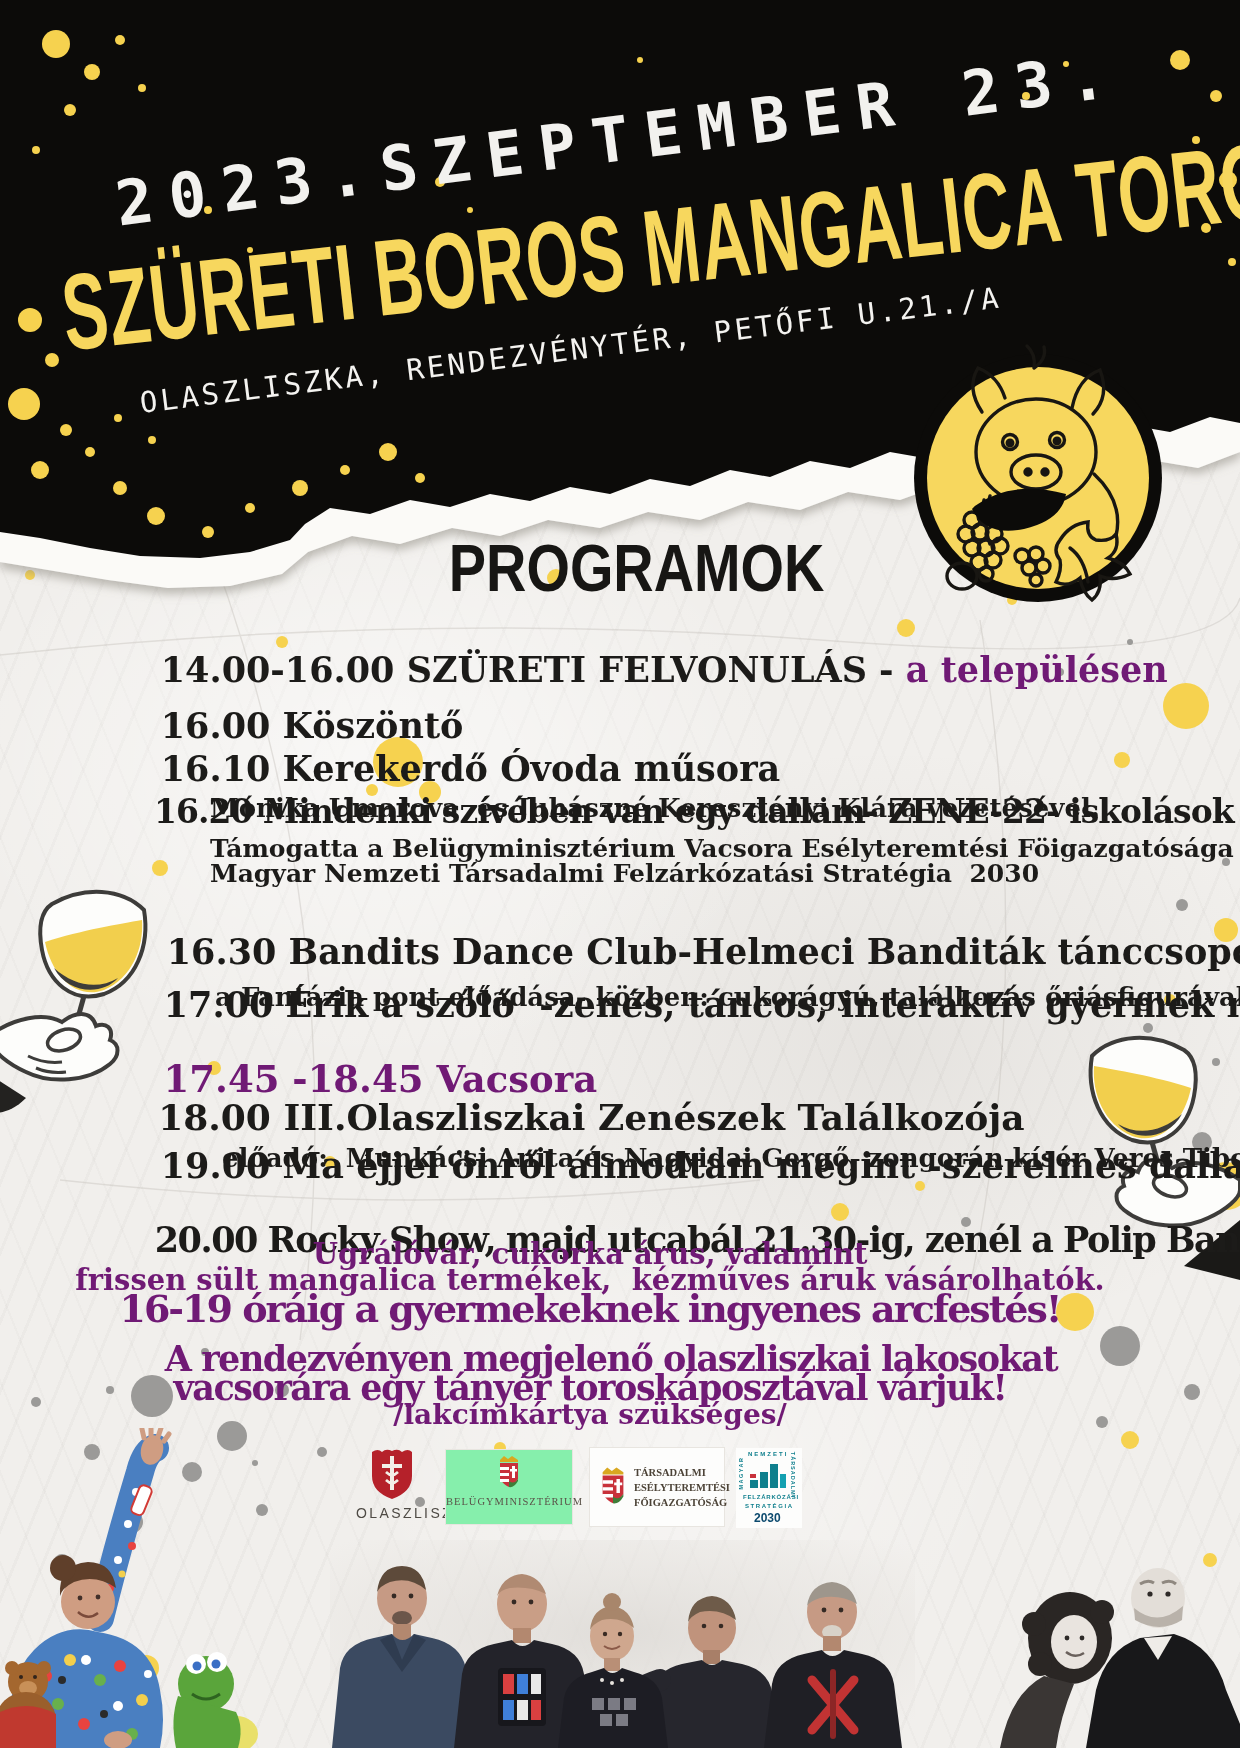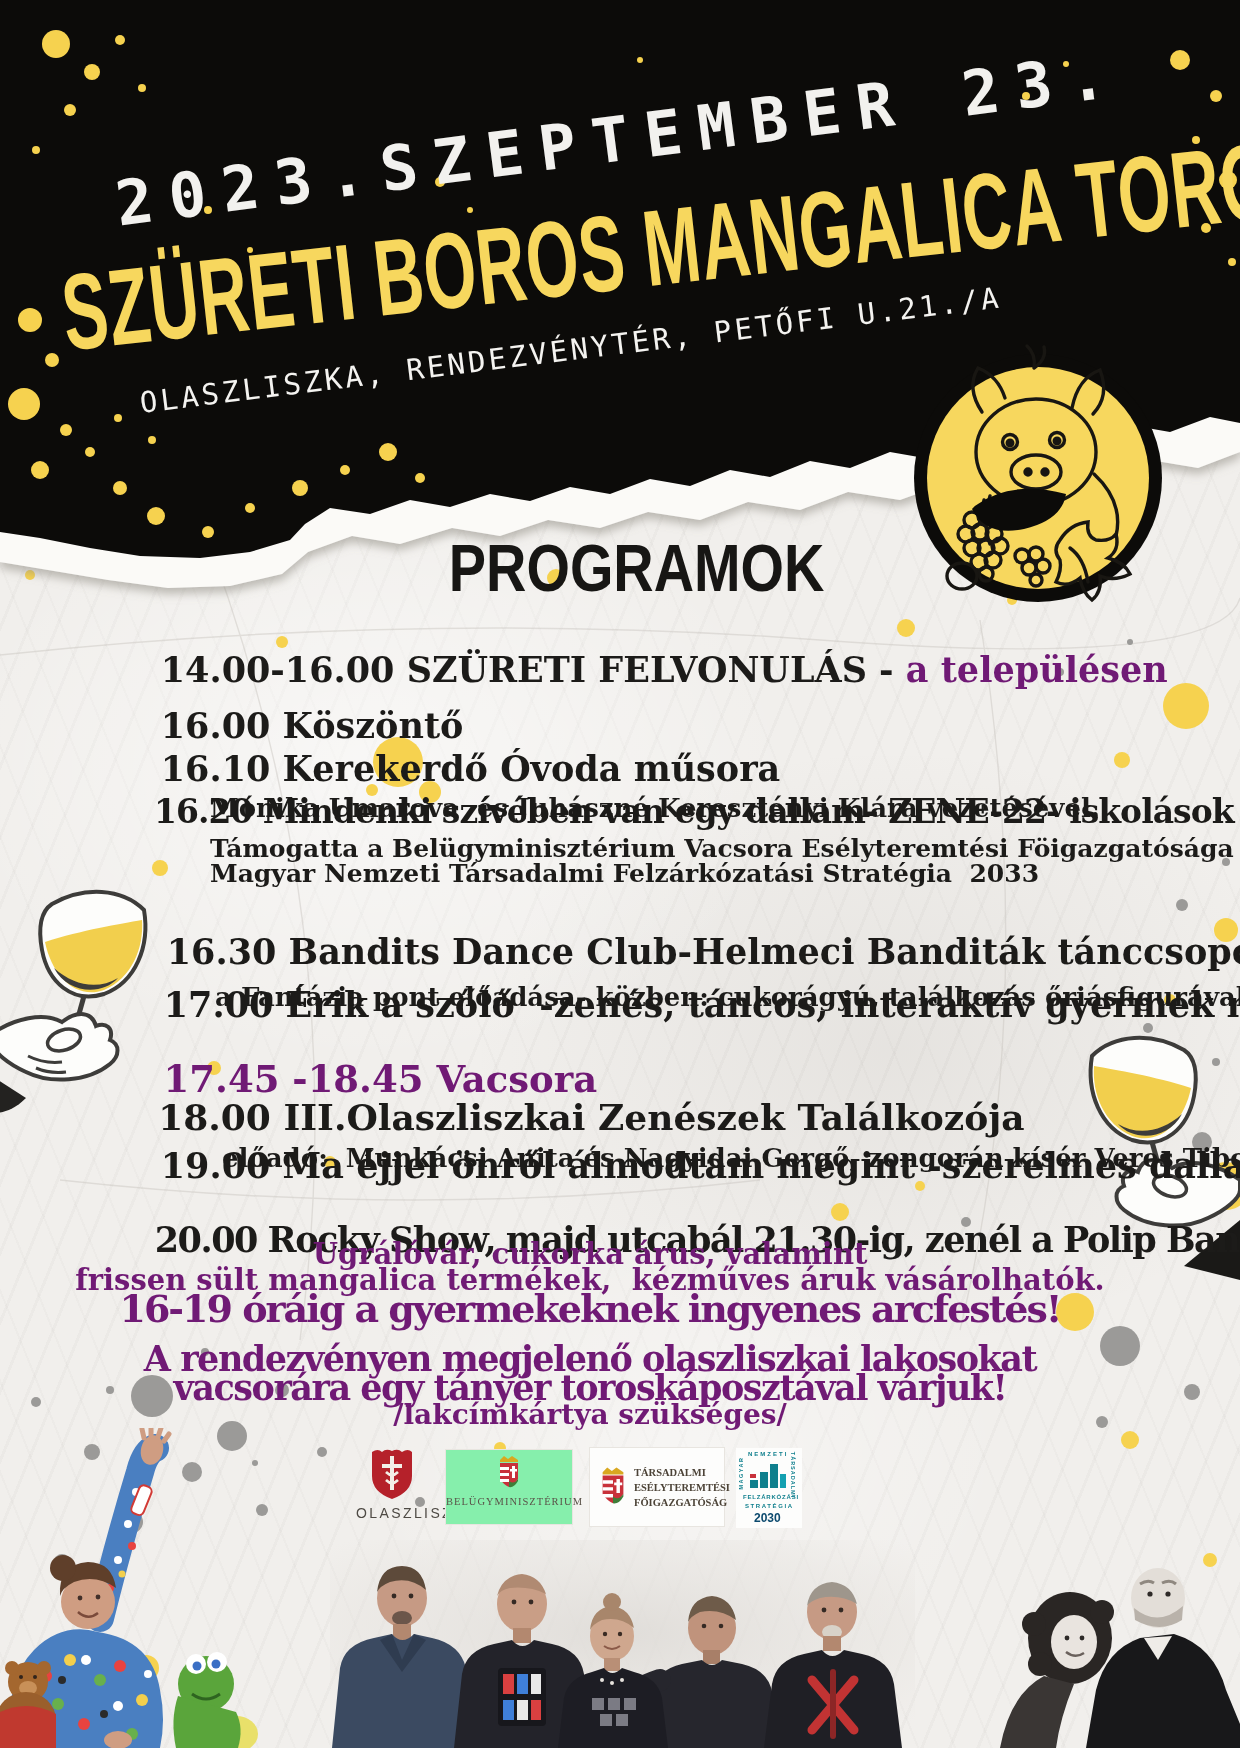"Magyar Nemzeti Társadalmi Felzárkózatási" div.prow { text: 2033 -> 2030 }
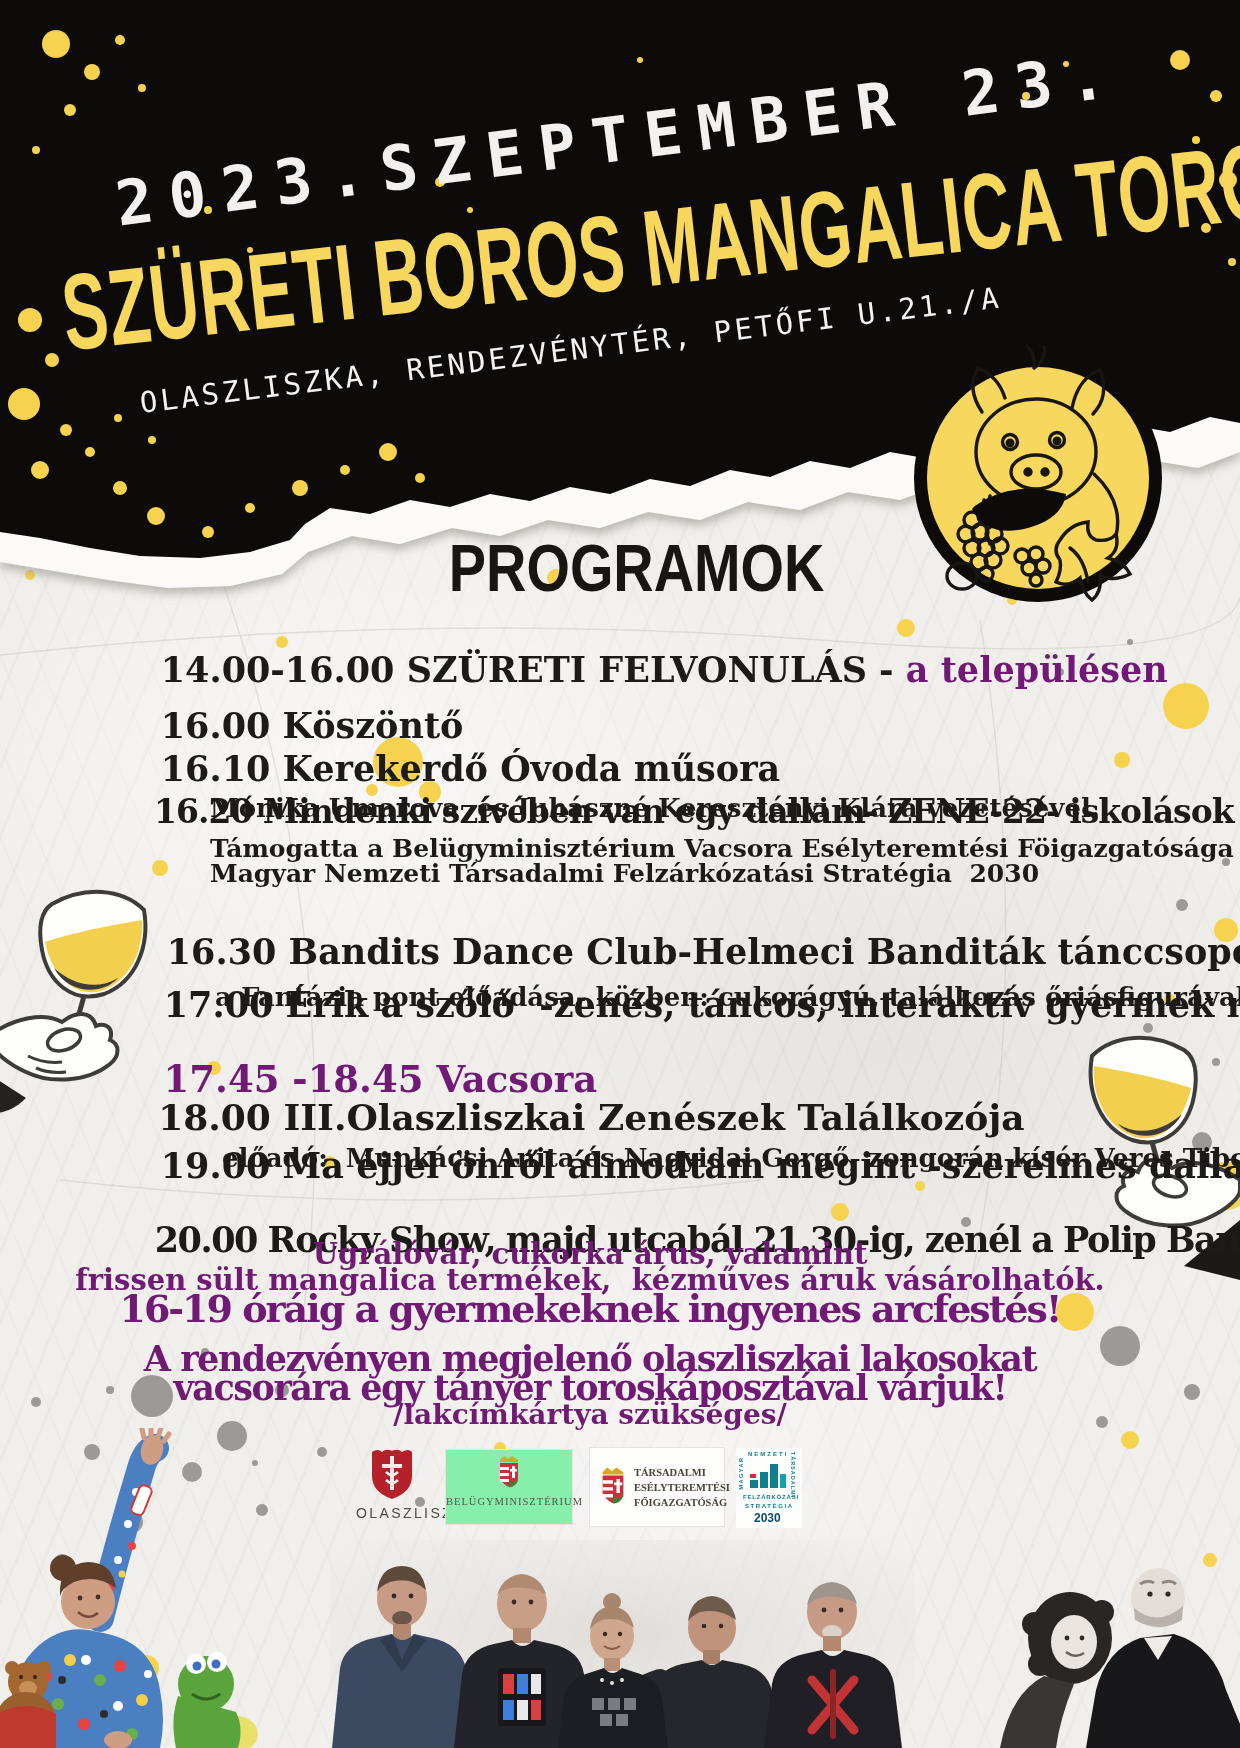"A rendezvényen megjelenő olaszliszkai" div.prow { margin-left: none -> 21px }
